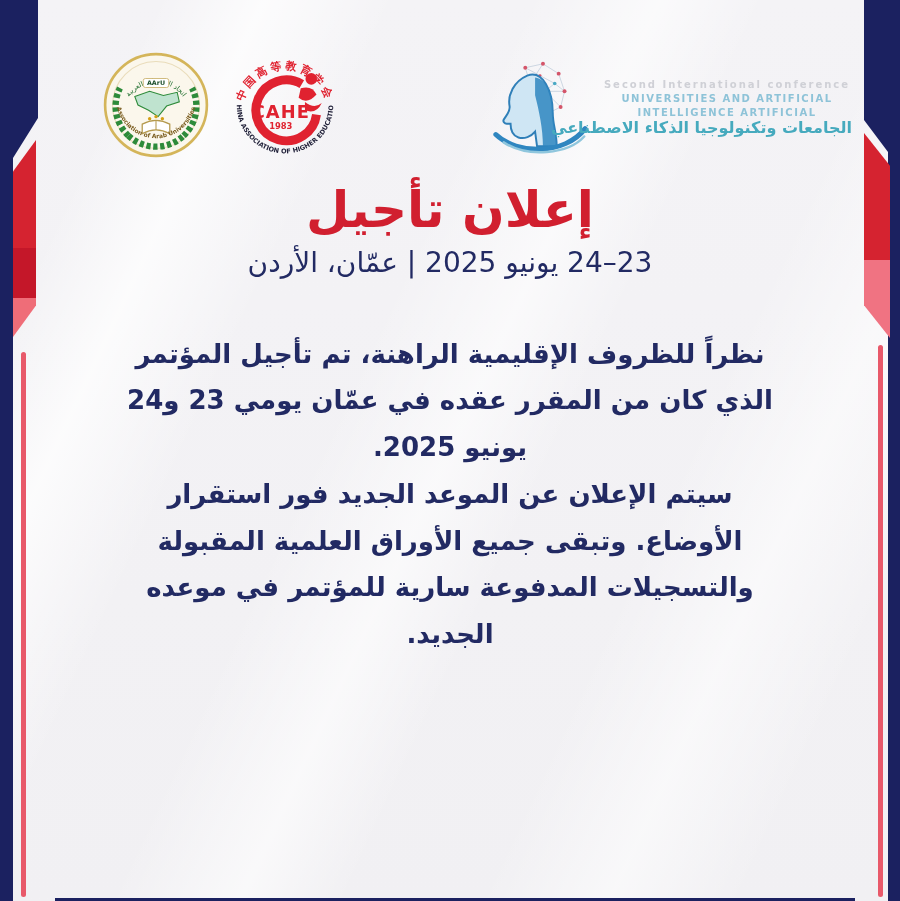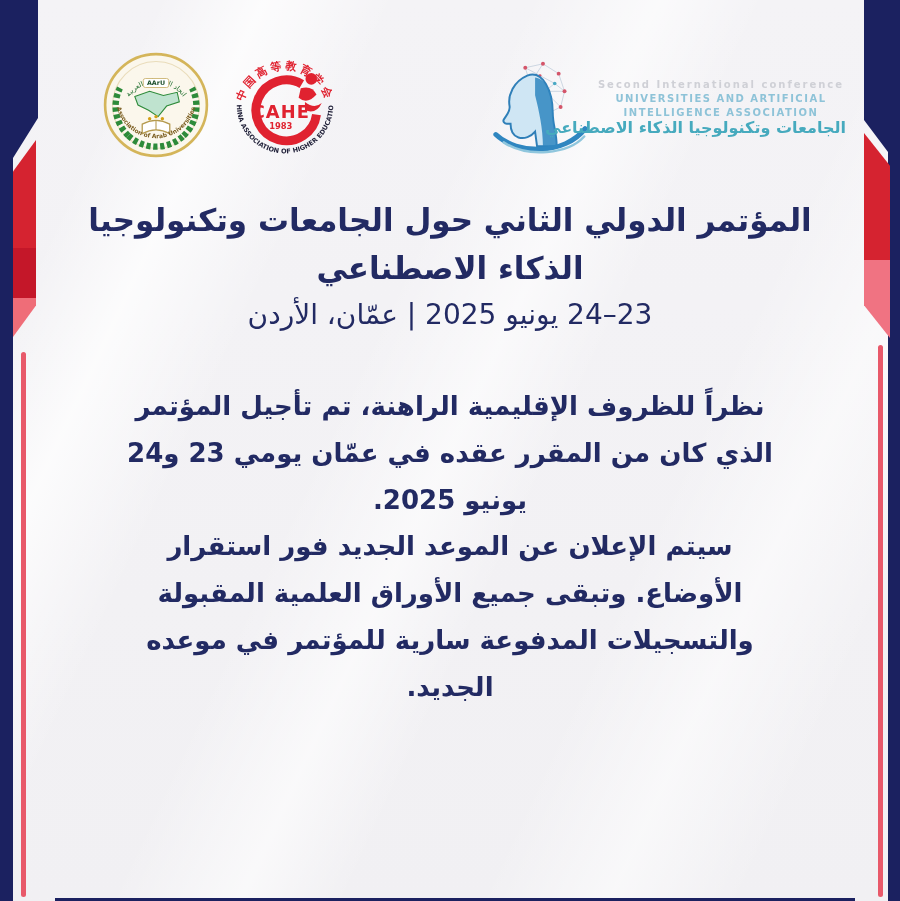"Second International conference" .conf-logo { gap: none -> 6px }
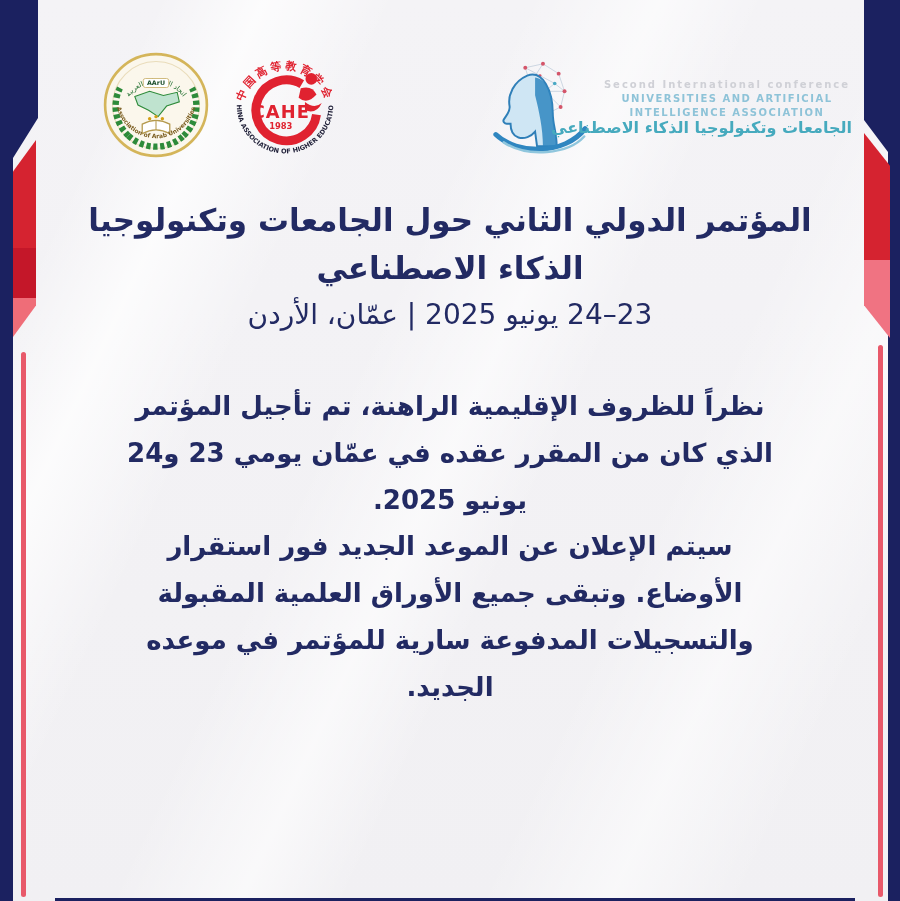"INTELLIGENCE ASSOCIATION" div.conf-en { text: ASSOCIATION -> ARTIFICIAL }
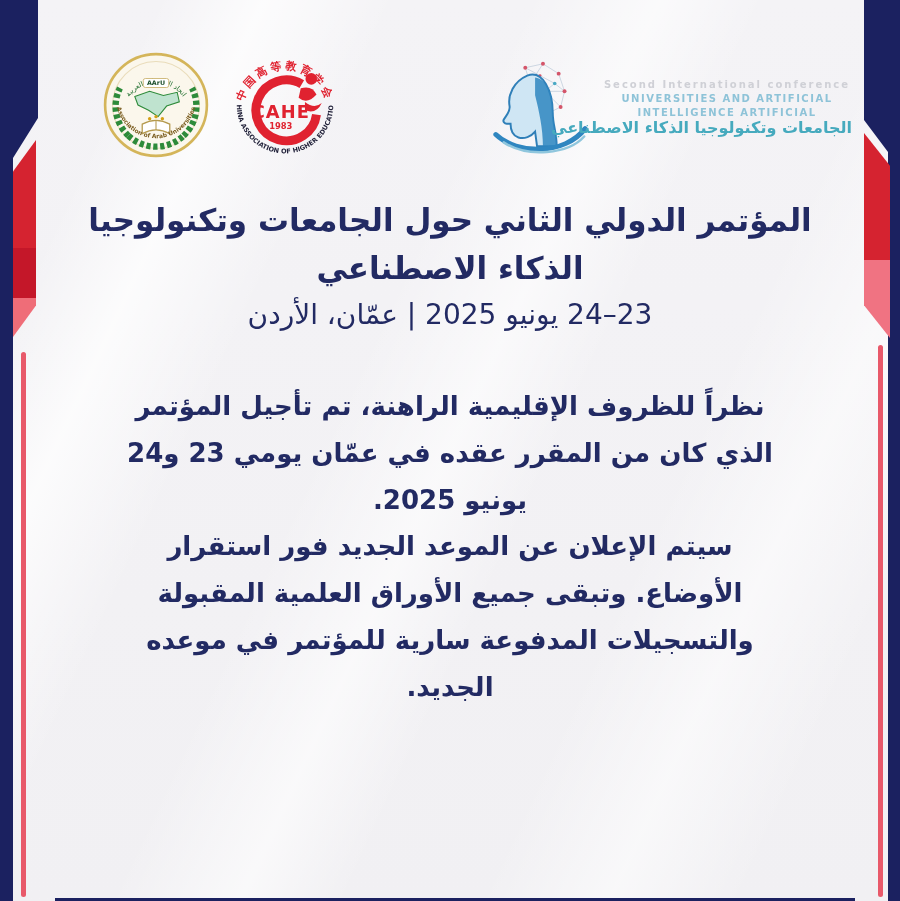"إعلان تأجيل" div.title { html: none -> <div>إعلان تأجيل</div> }
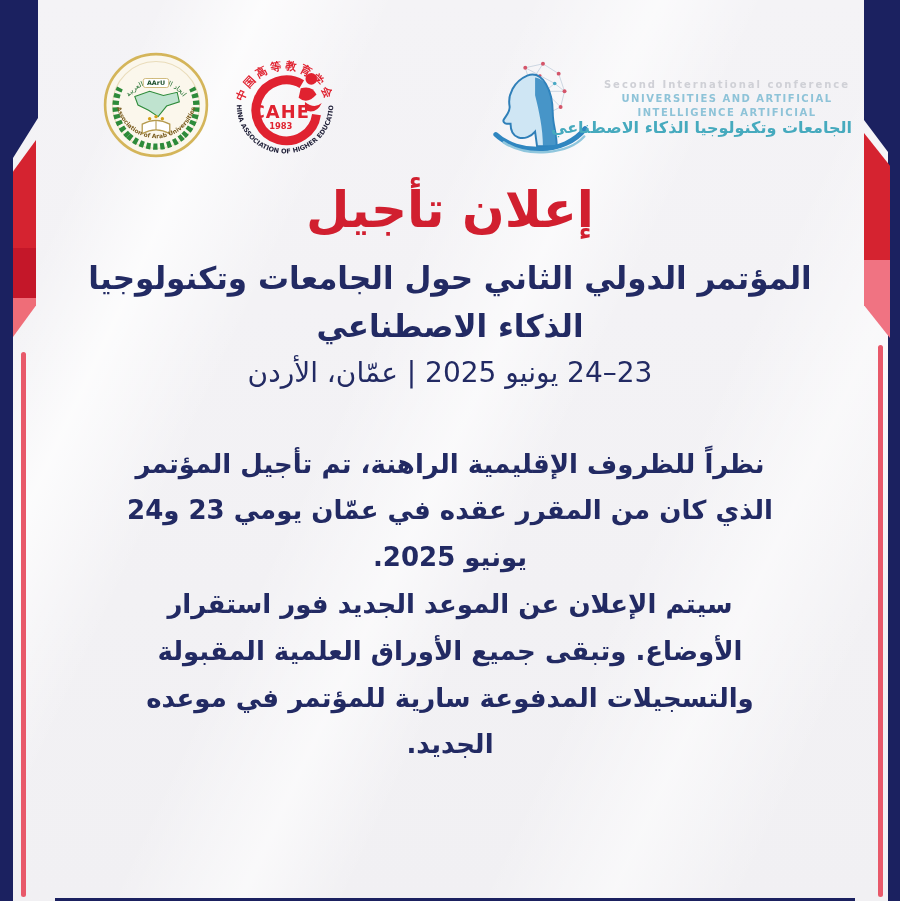"المؤتمر الدولي الثاني حول الجامعات" div.conf-name { html: <div>المؤتمر الدولي الثاني حول الجامعات وتكنولوجيا الذكاء الاصطناعي</div> -> none }
